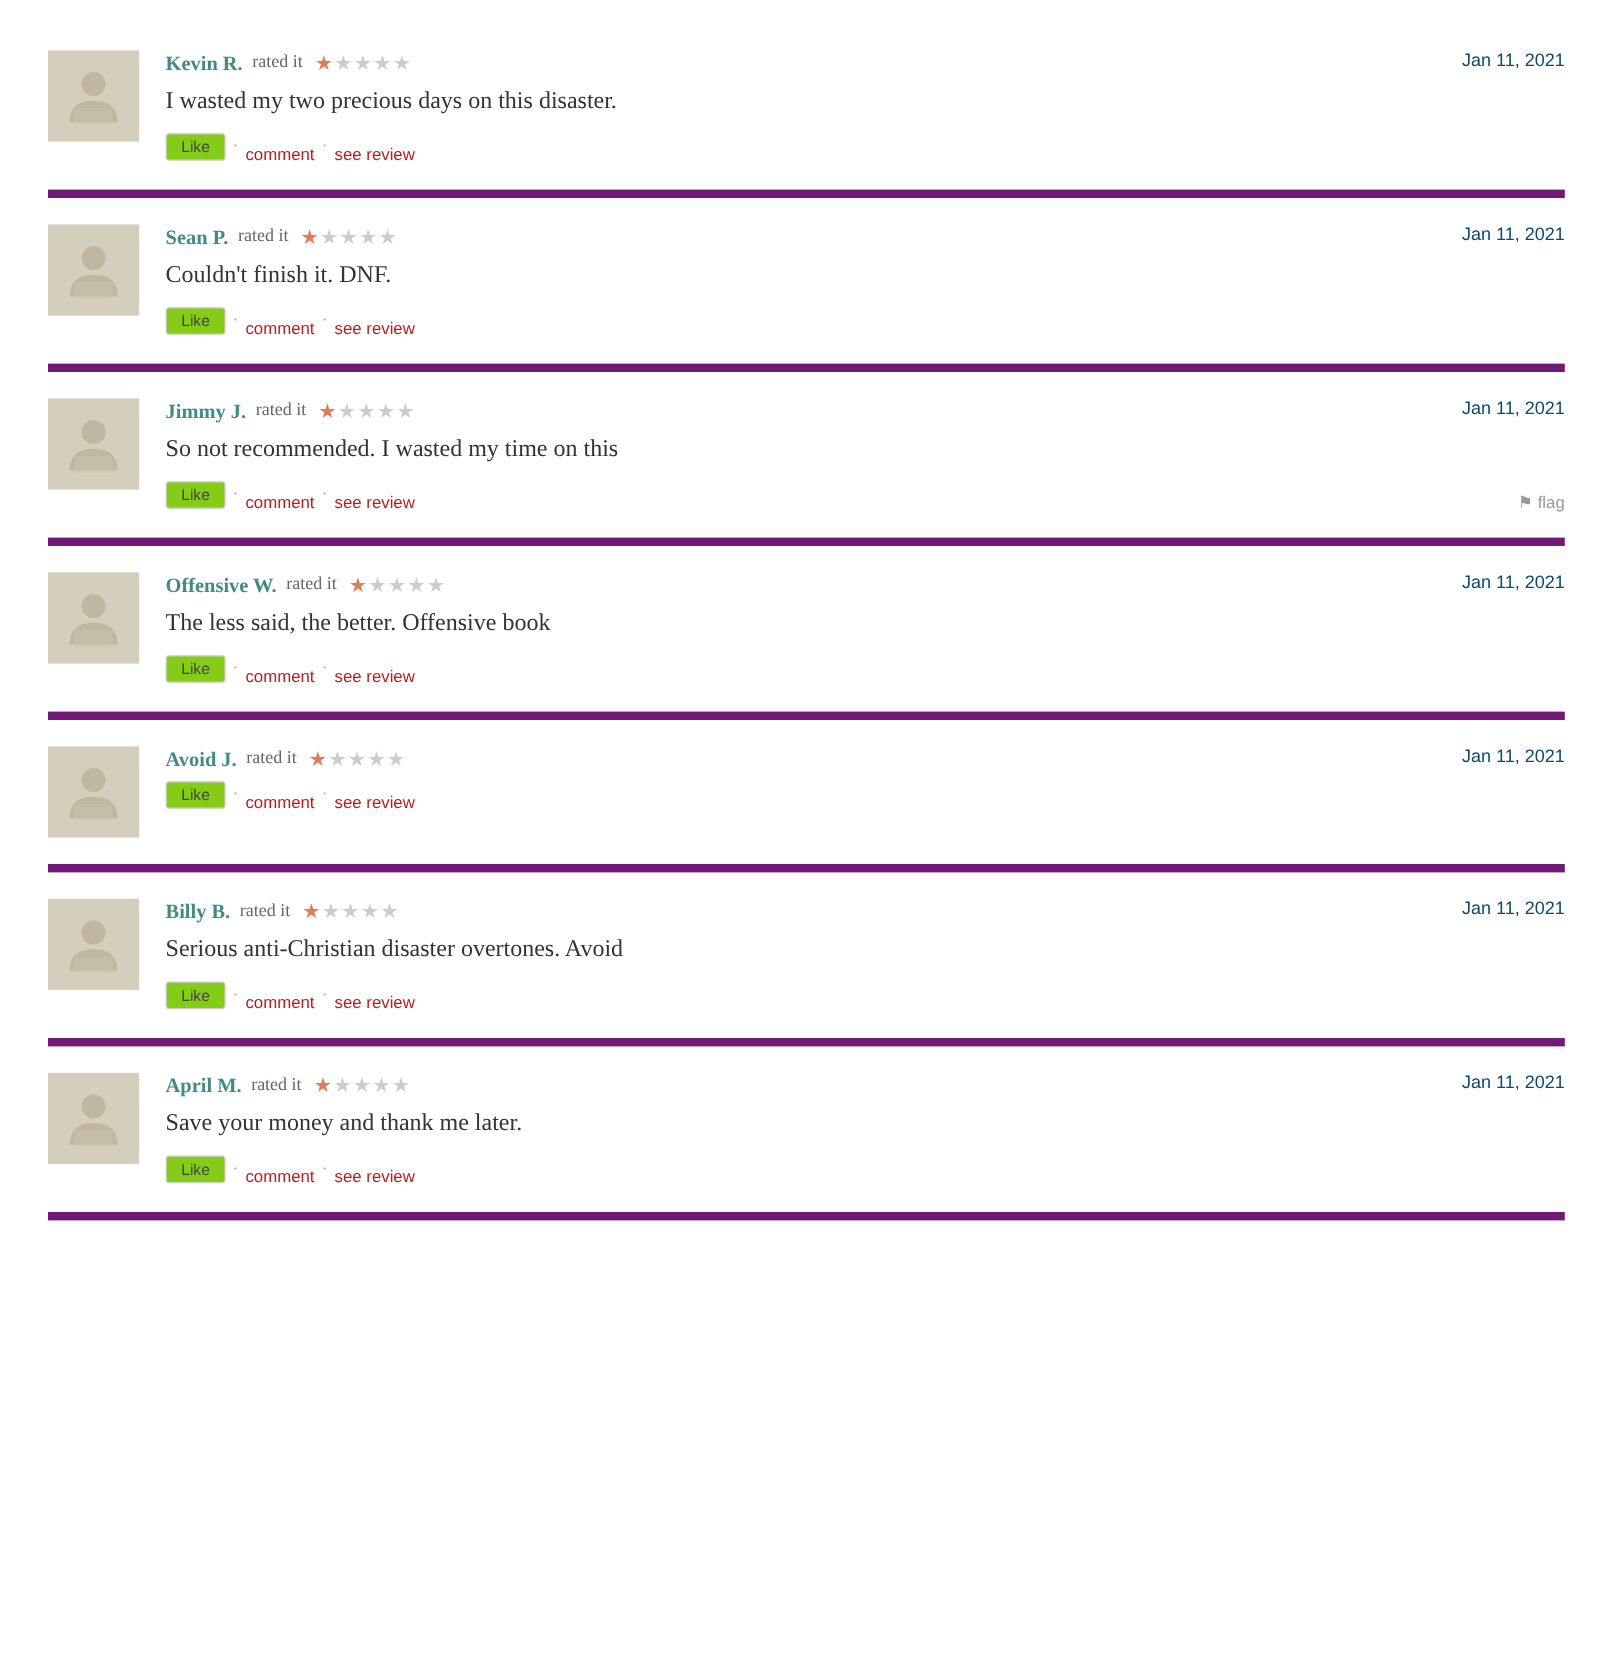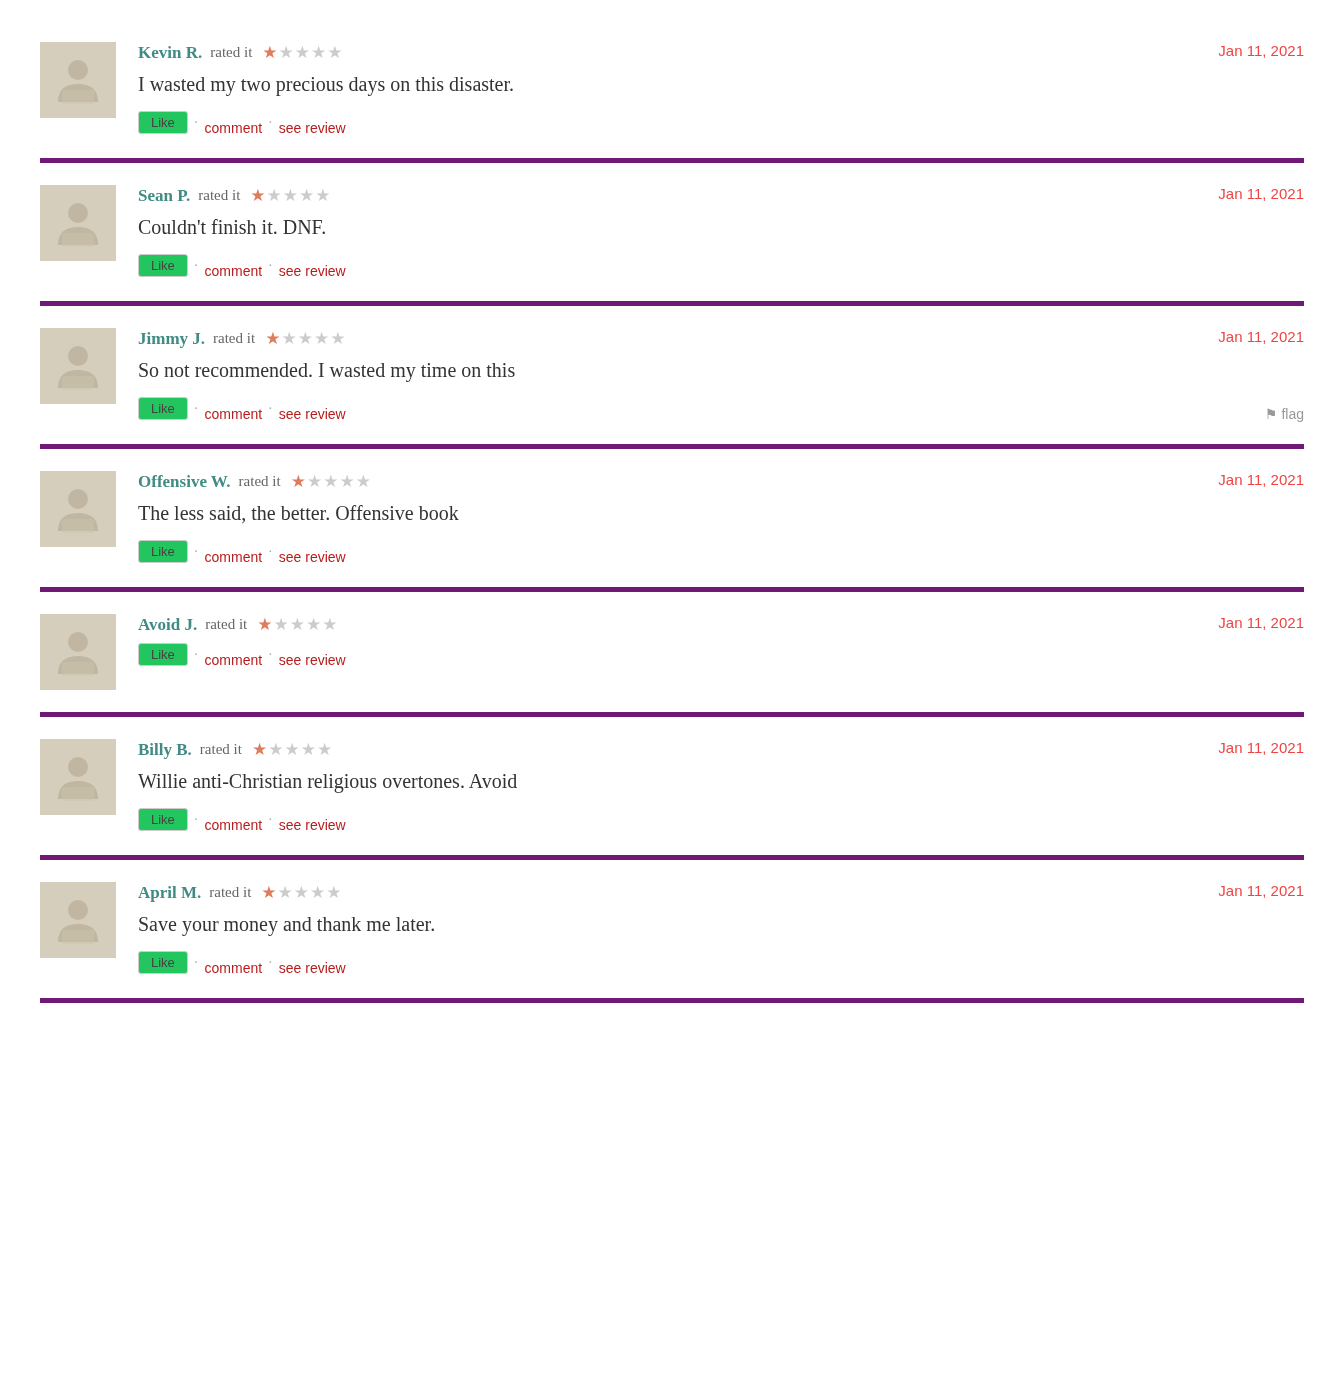"Kevin R." .review-item { border-bottom: 5px solid #701a75 -> 7px solid #701a75 }
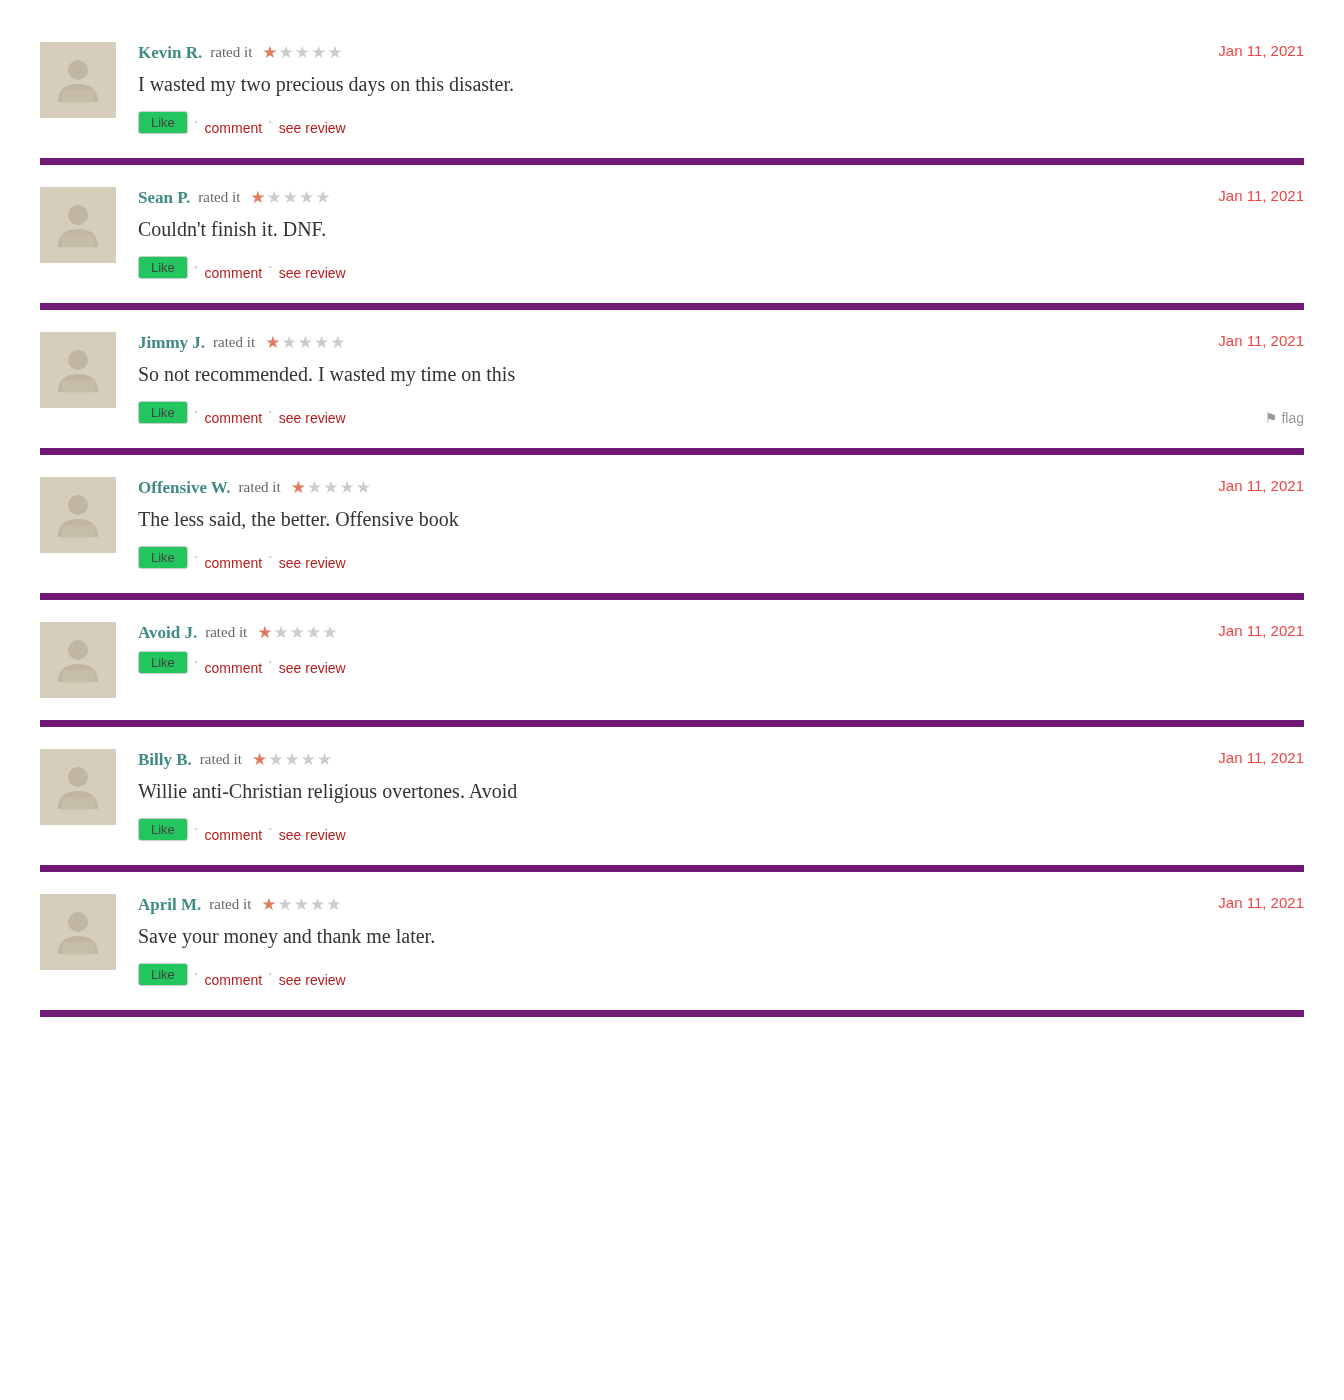"Jan 11, 2021" .review-date { color: #ef4444 -> #0c4a6e }
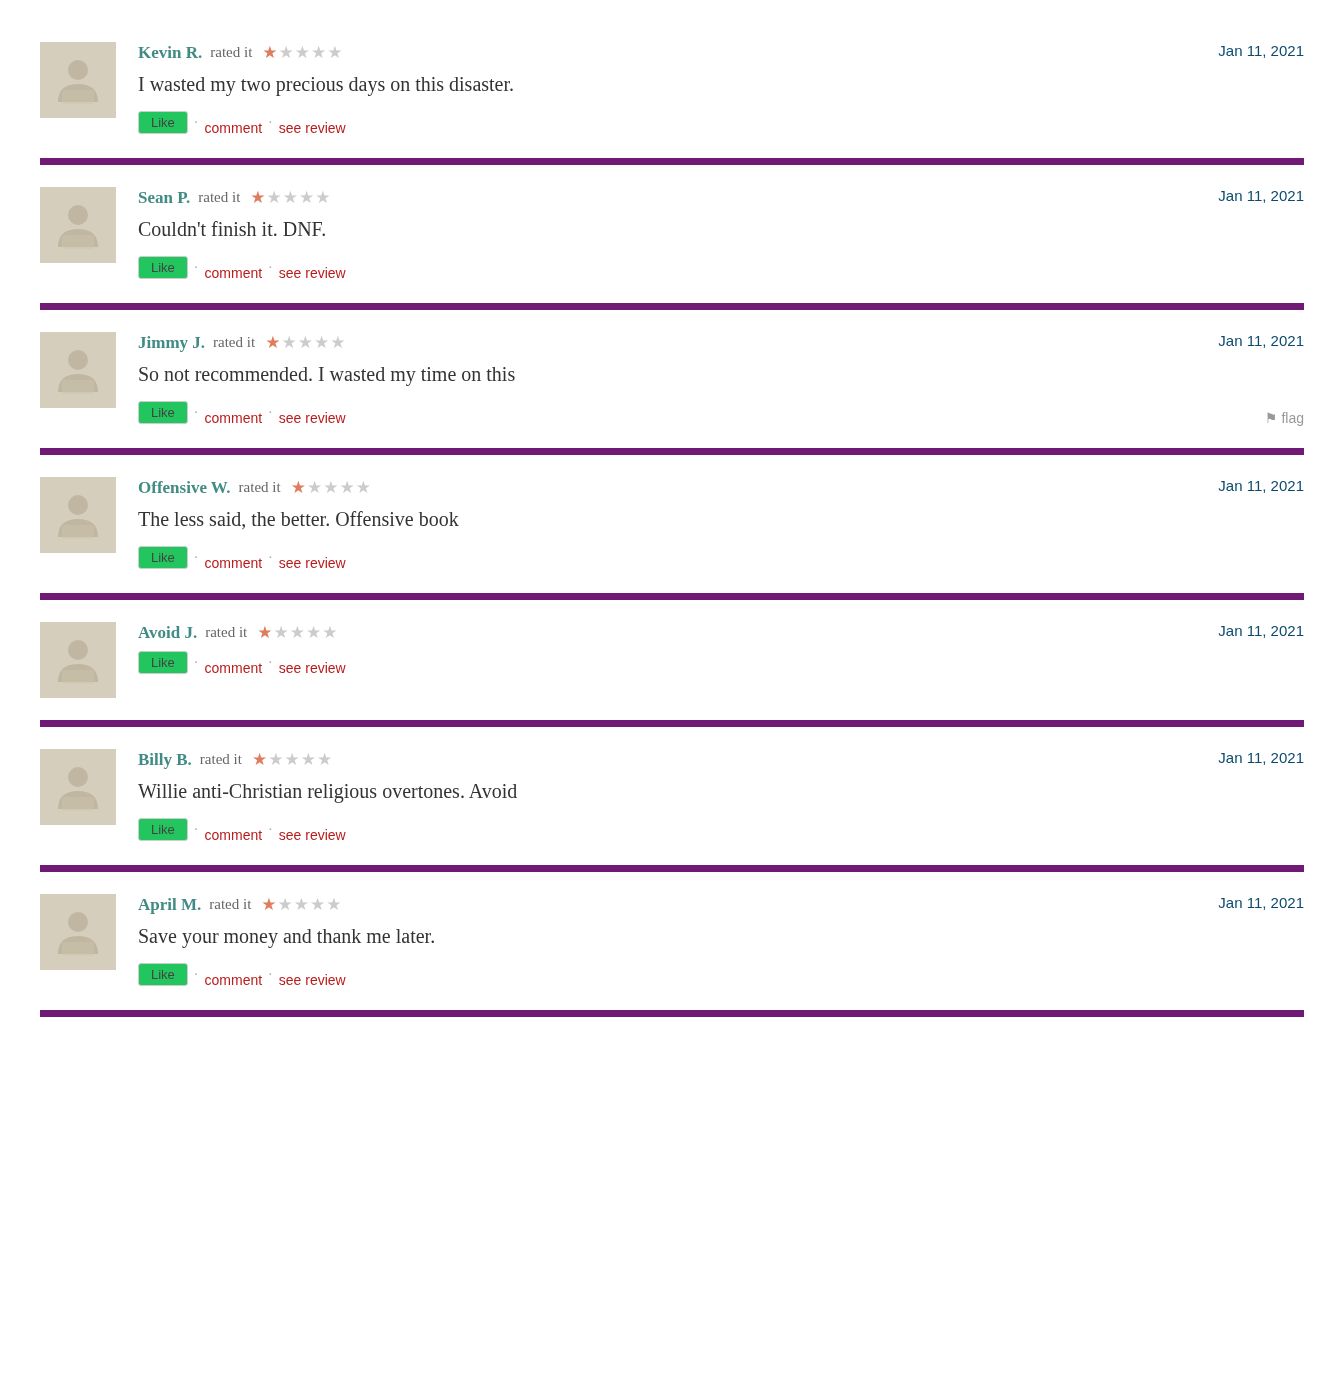"Like" .like-btn { background: #22c55e -> #84cc16 }
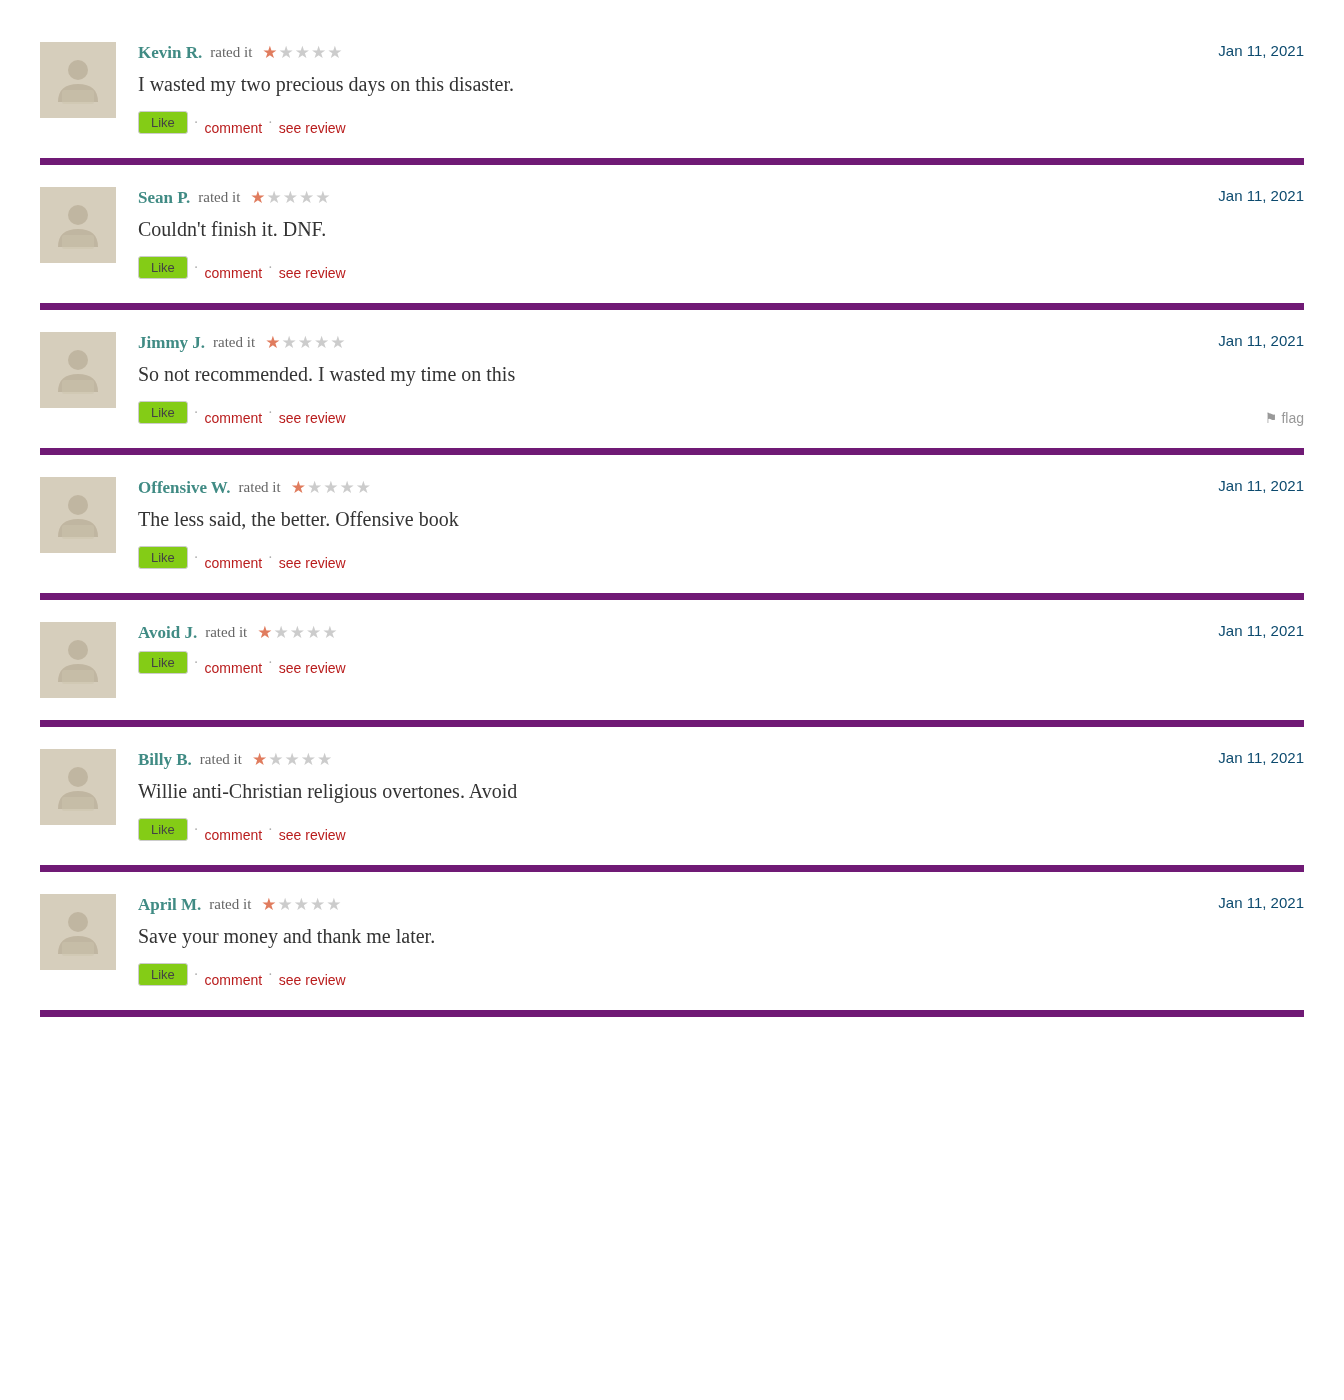"Willie anti-Christian religious" div.review-text { text: Willie anti-Christian religious -> Serious anti-Christian disaster }
